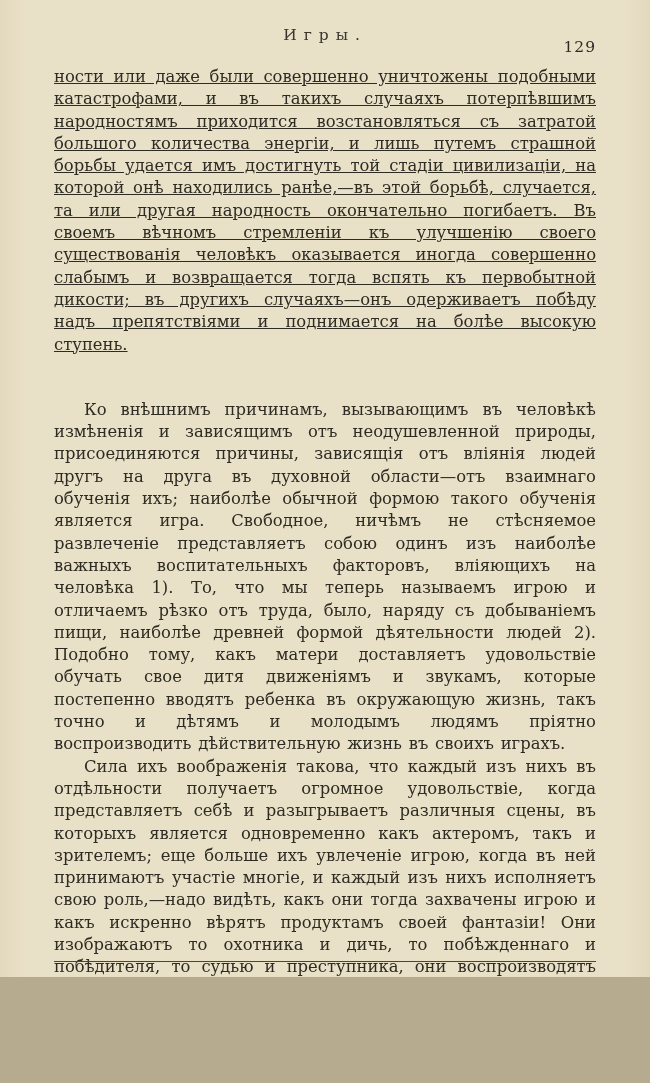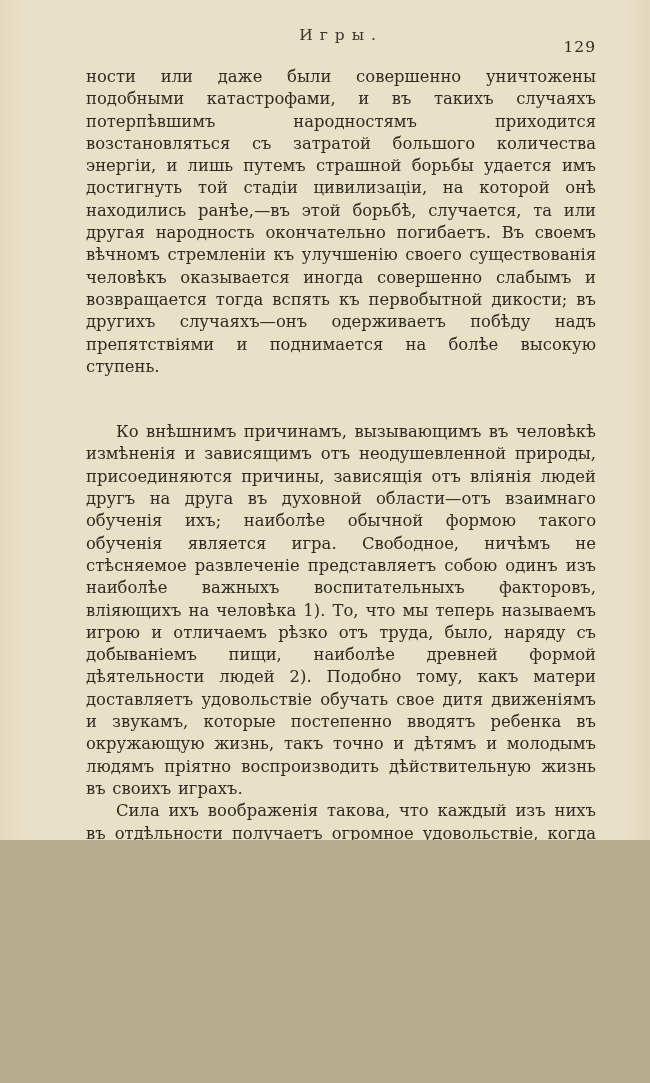"Игры." .page { height: 840px -> 977px; padding-left: 32px -> none }
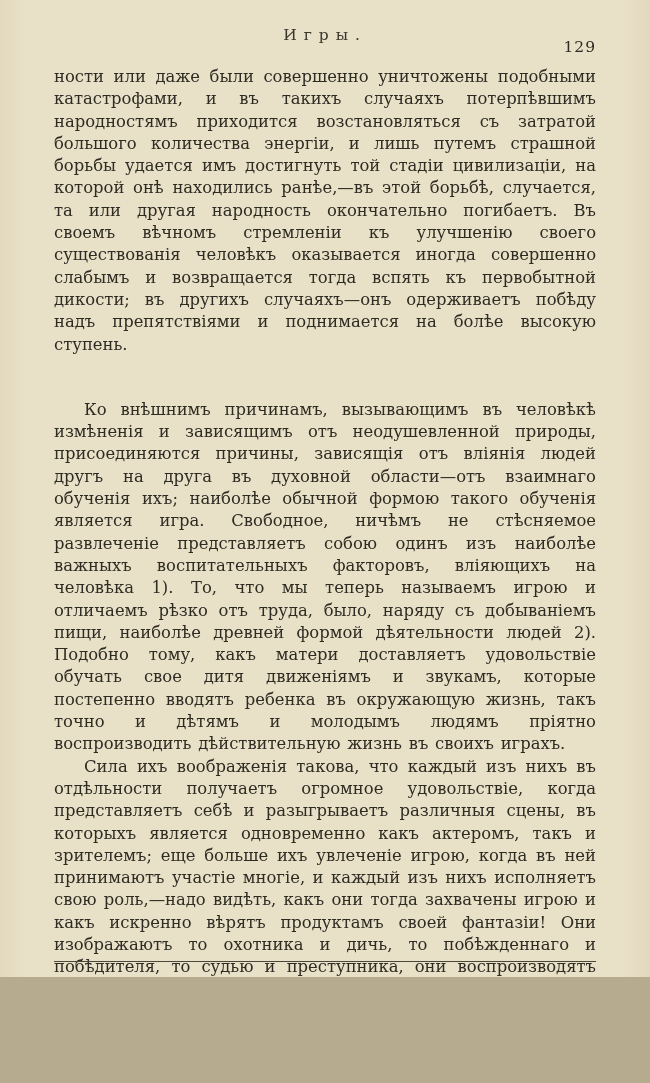"ности или даже были совершенно" .para.no-indent { text-decoration: none -> underline }
